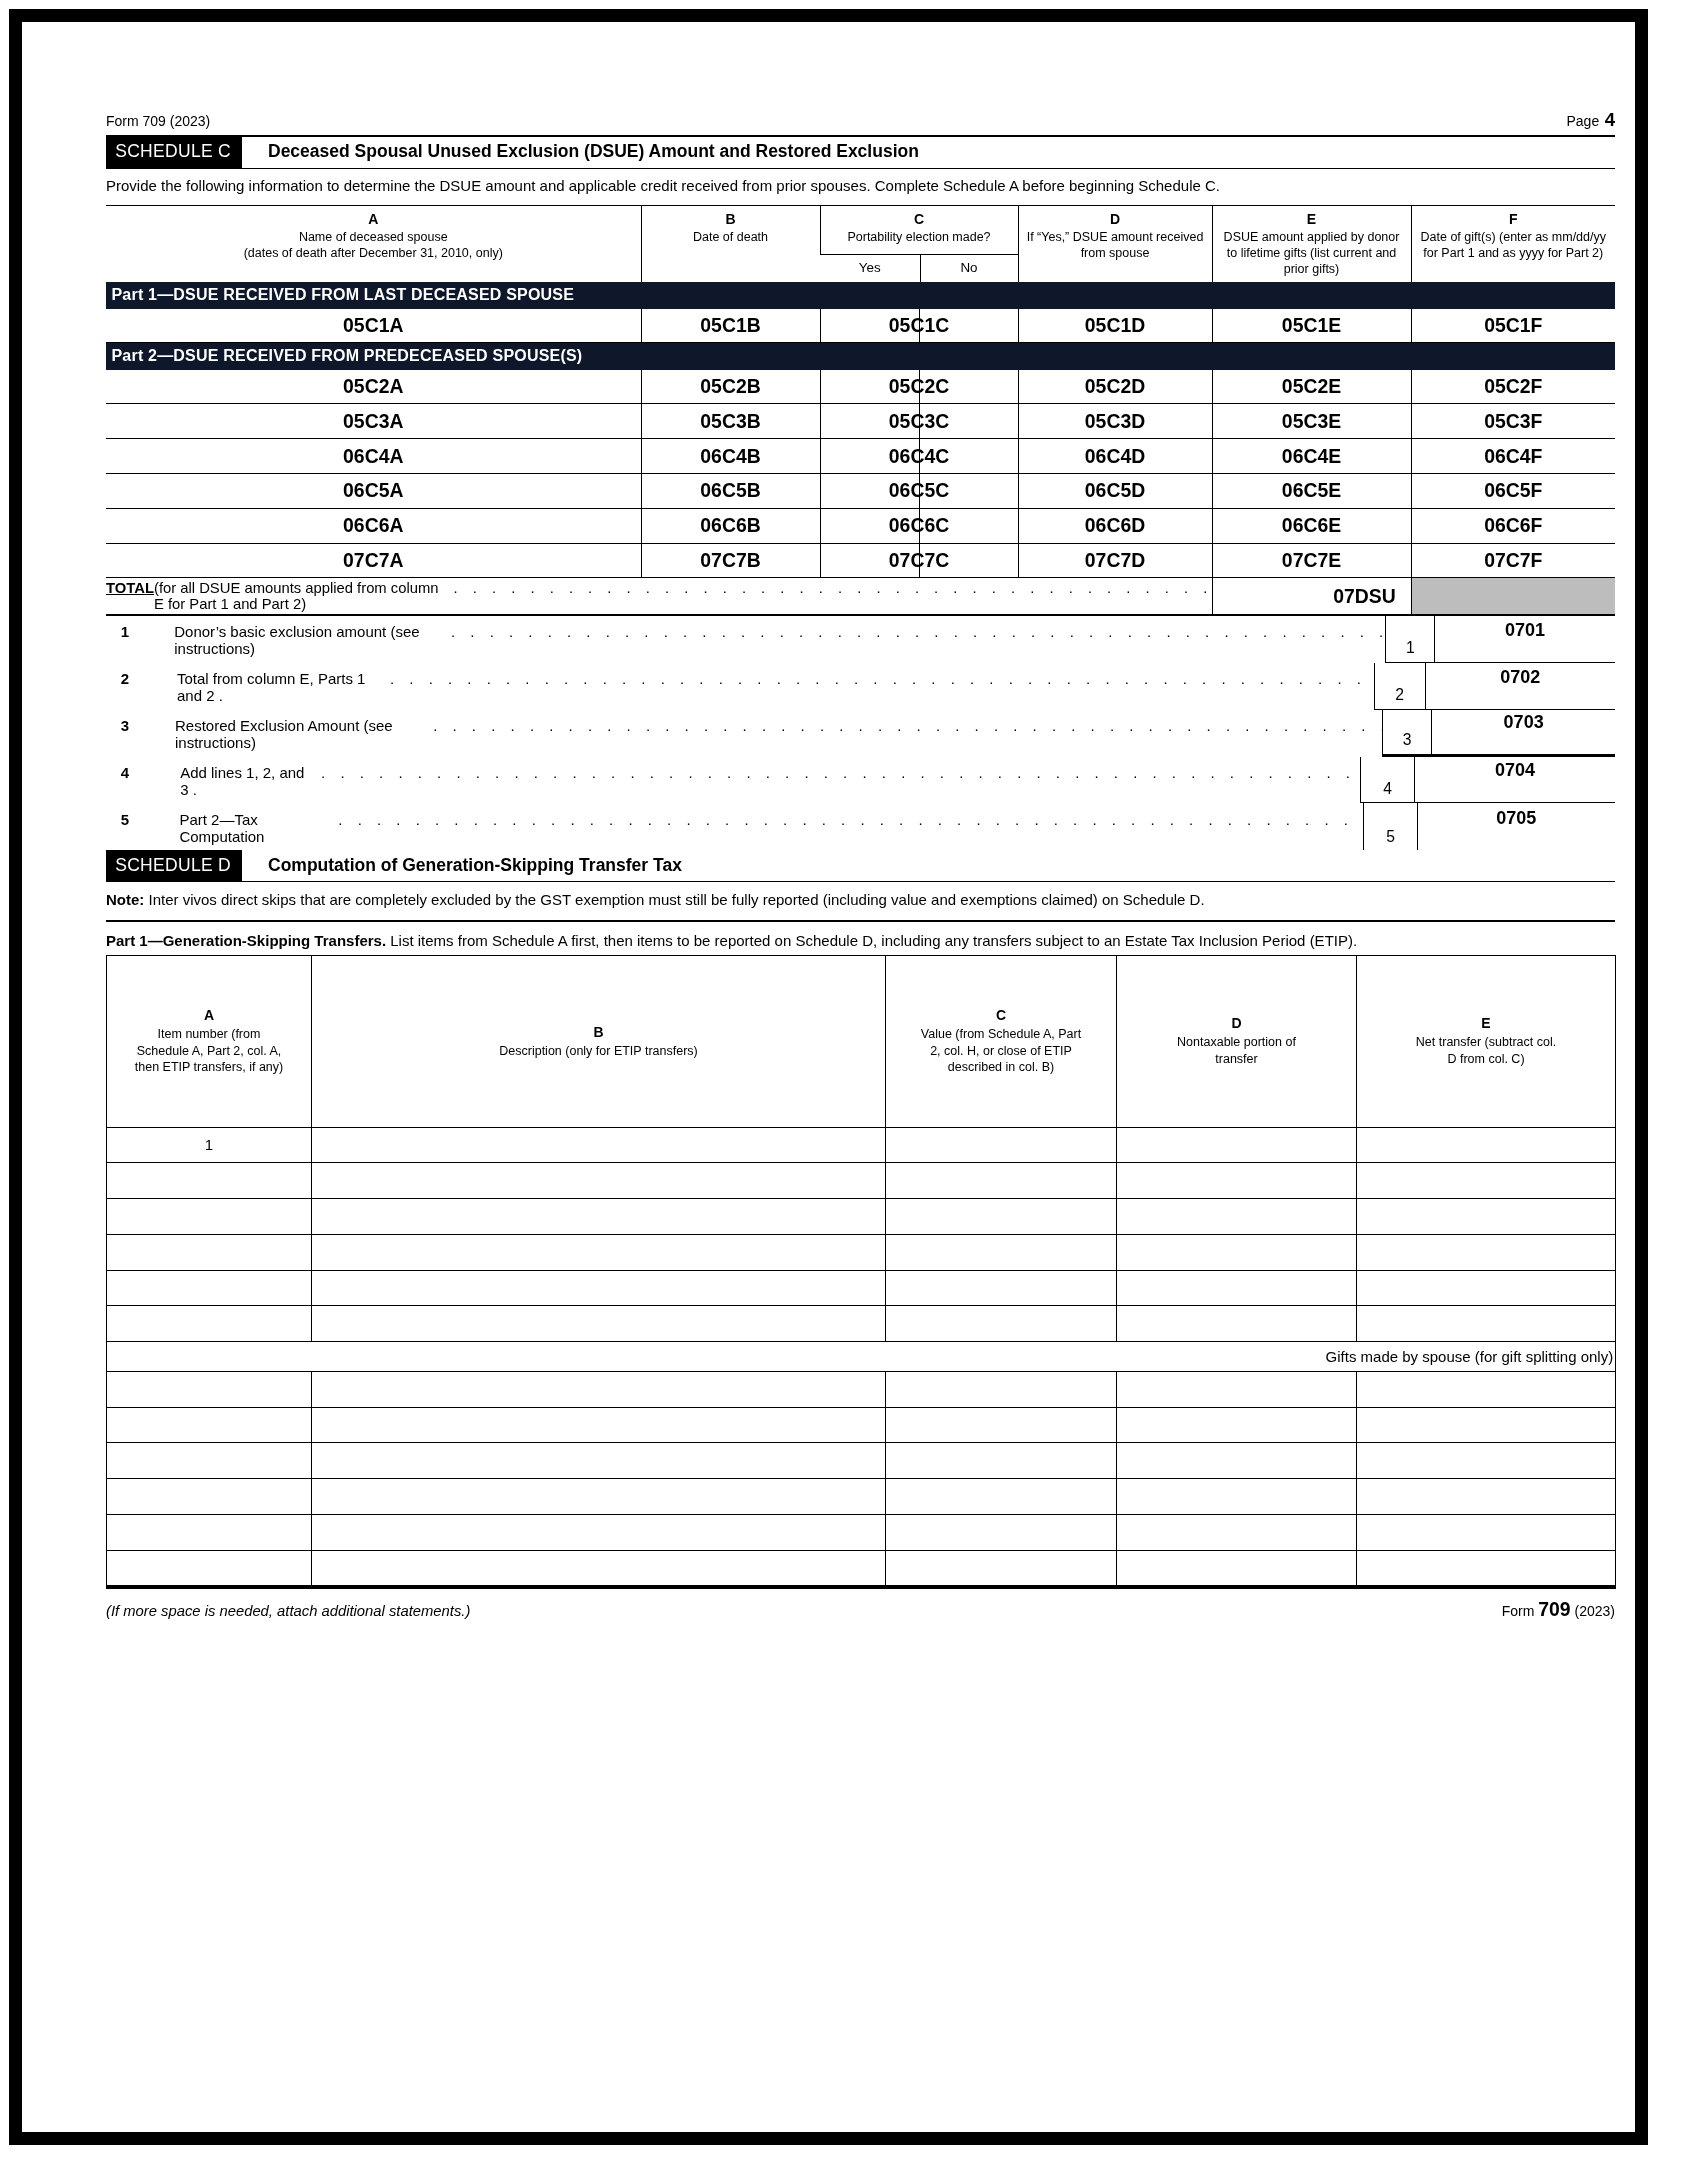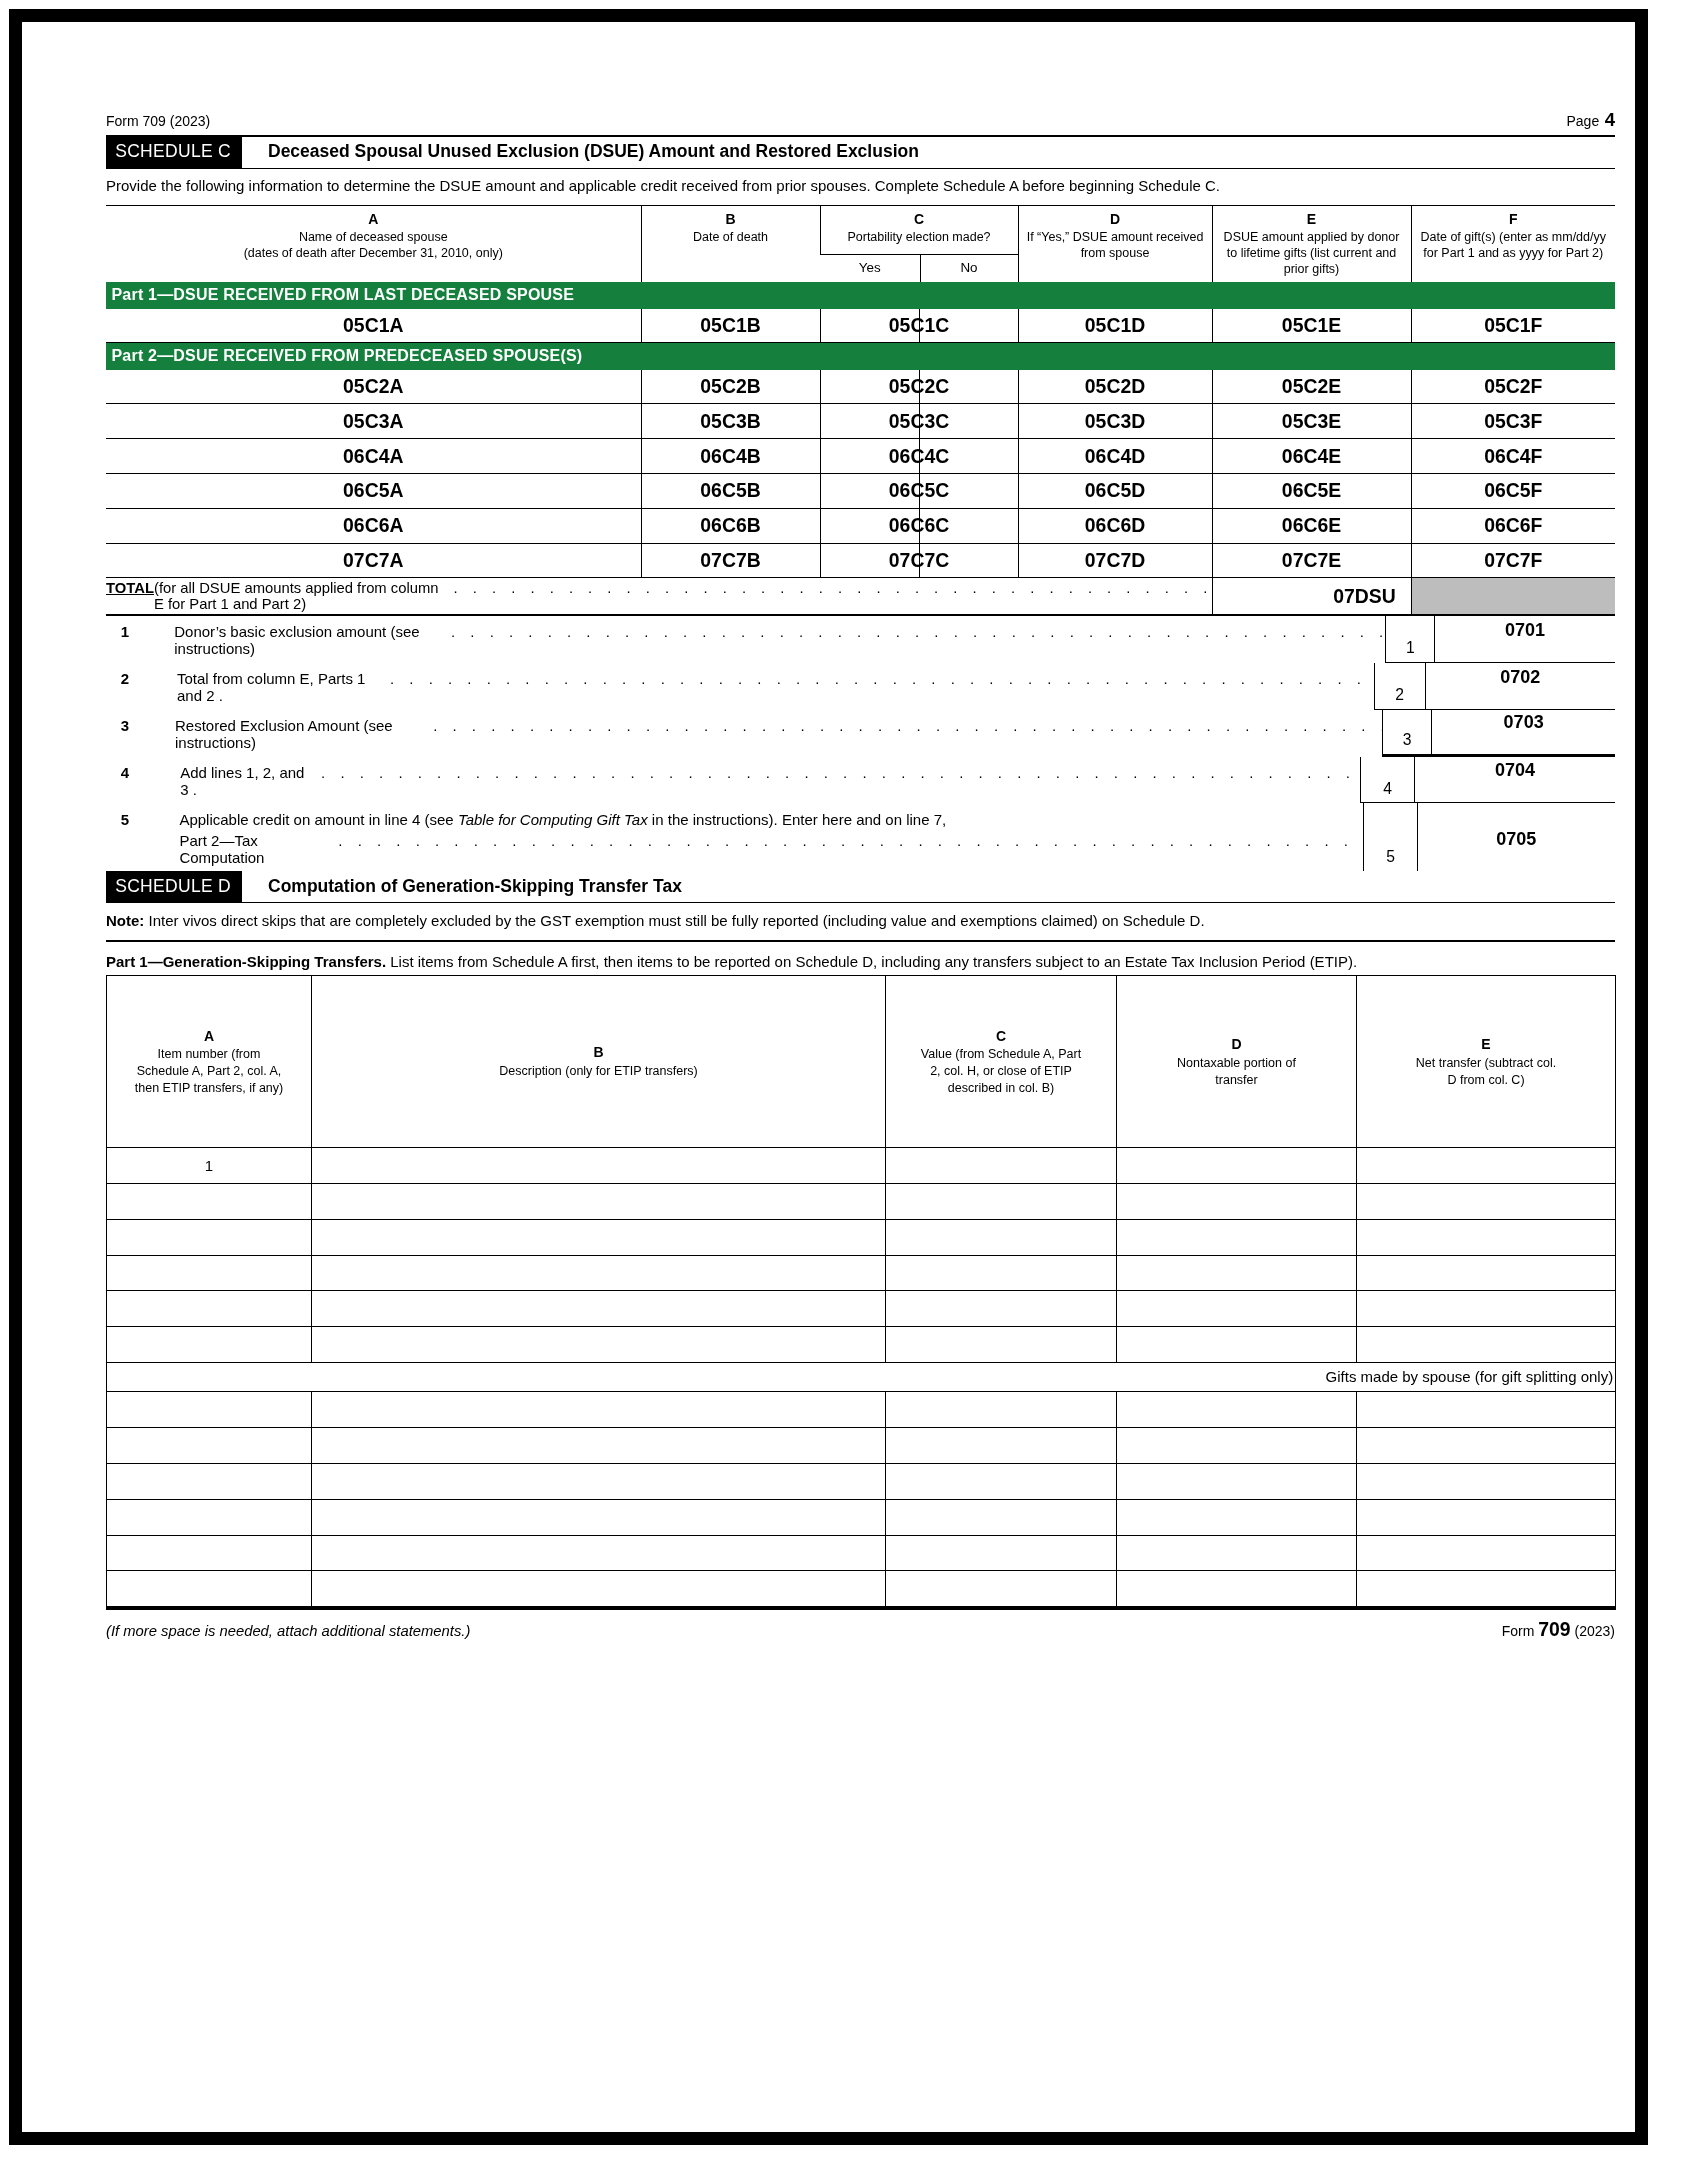"Part 1—DSUE RECEIVED FROM LAST" .partbar td { background: #15803d -> #0f172a }
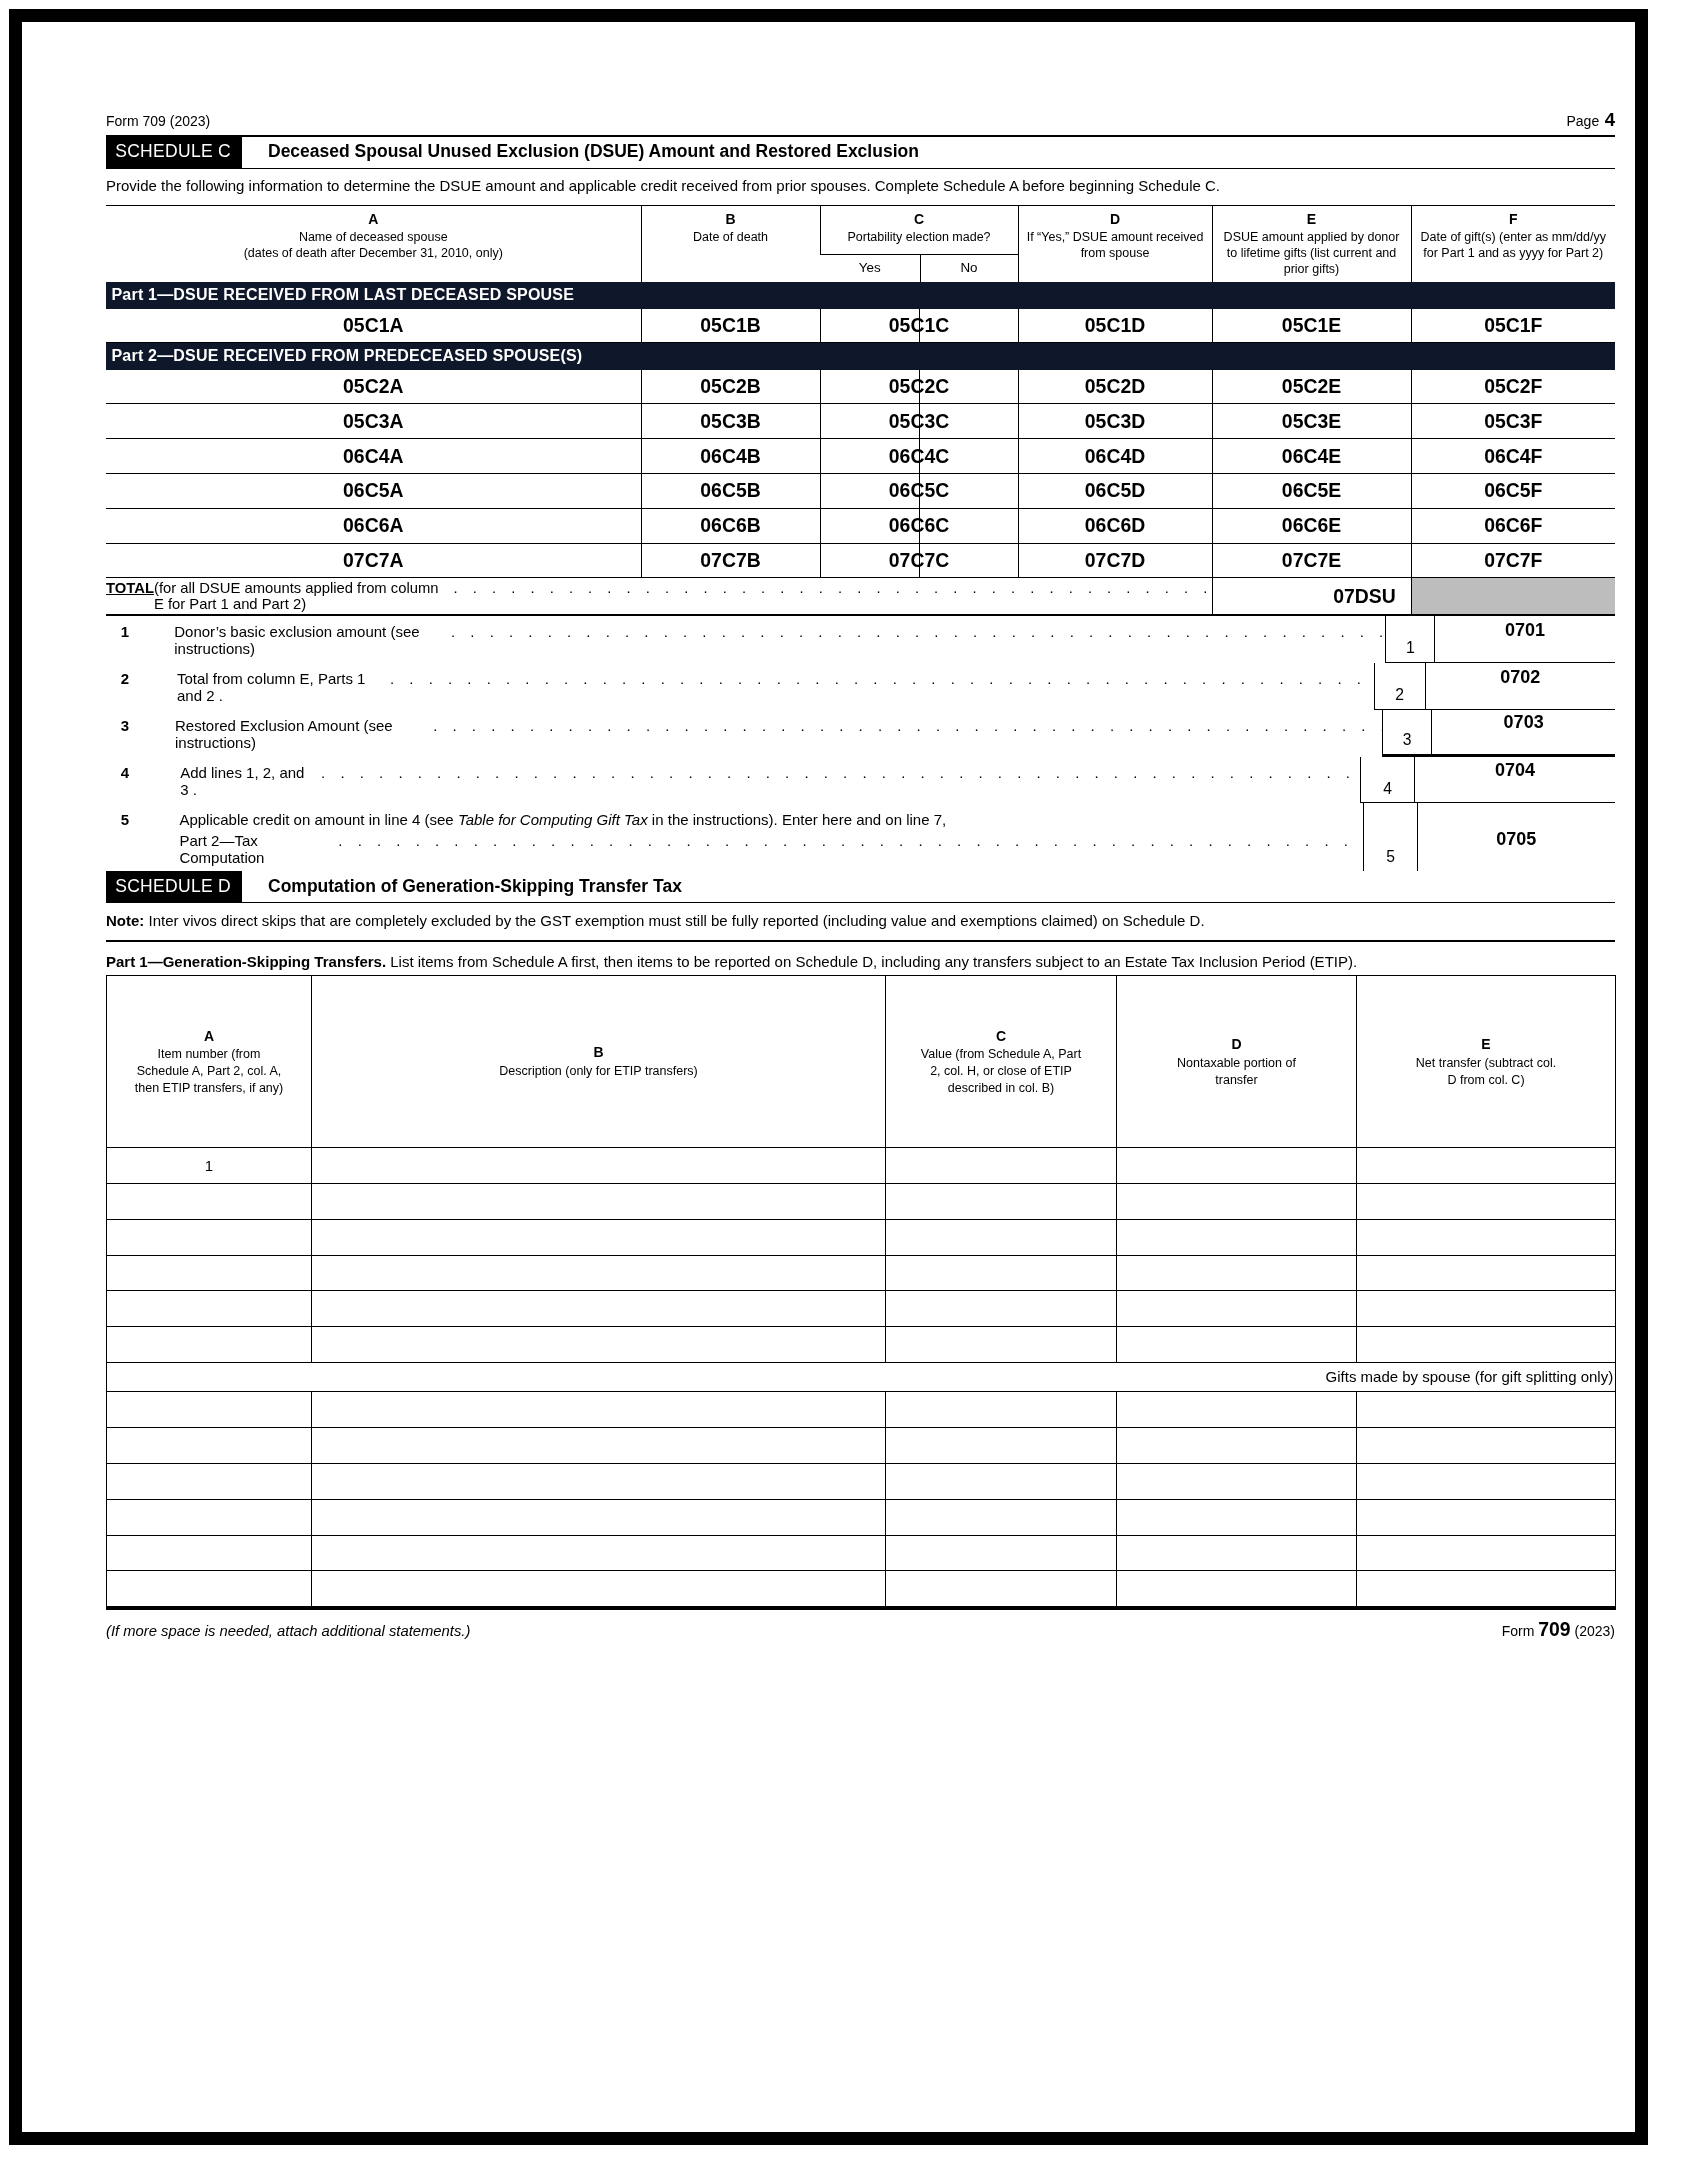"Applicable credit on amount in" div.l5a { html: <div> <span>Applicable credit on amount in line 4 (see </span><i>Table for Computing Gift Tax</i><span> in the instructions). Enter here and on line 7,</span> </div> -> none }
